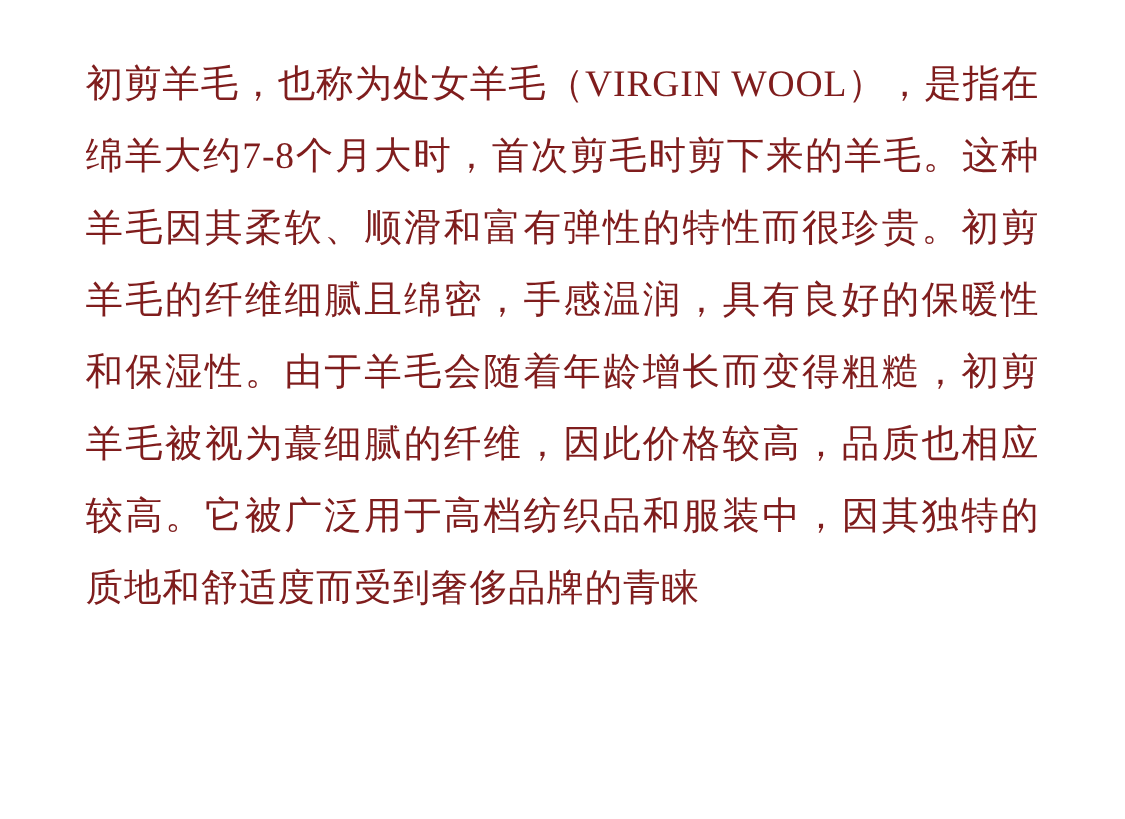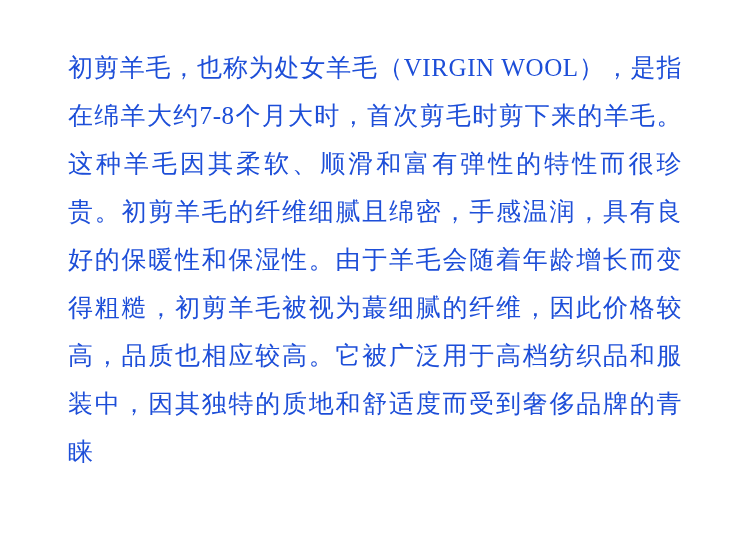"初剪羊毛，也称为处女羊毛（VIRGIN" .body-text { color: #1d4ed8 -> #7f1d1d; margin: 16px -> 5px }
